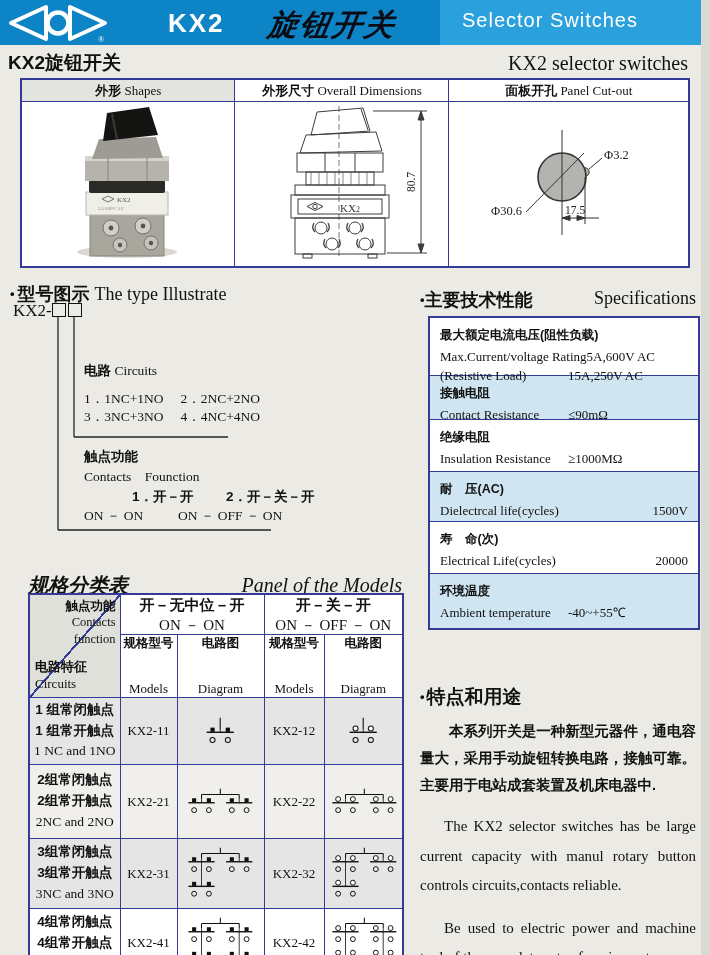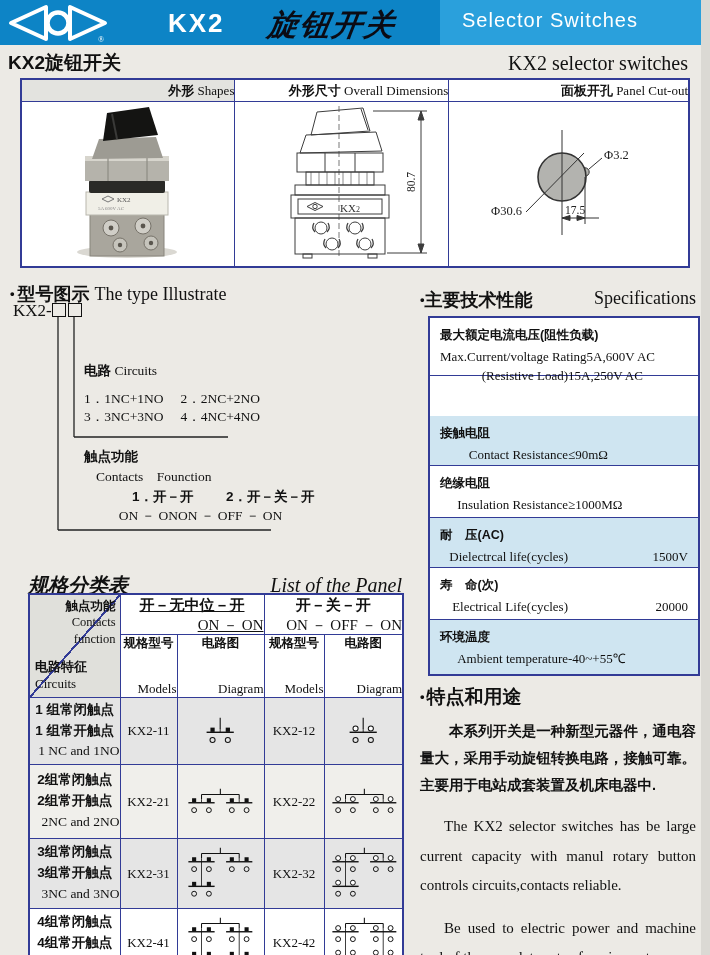"KX2 selector switches" .serif { text-align: right -> none }
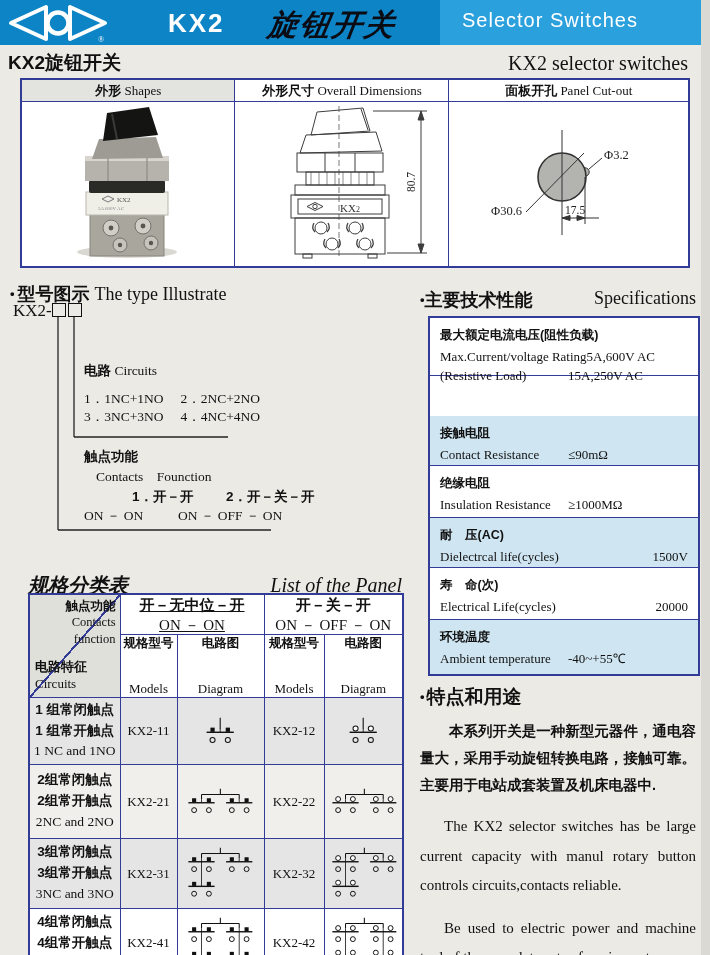"接触电阻" div.spec-row { height: 50px -> 44px; margin-top: 40px -> none }
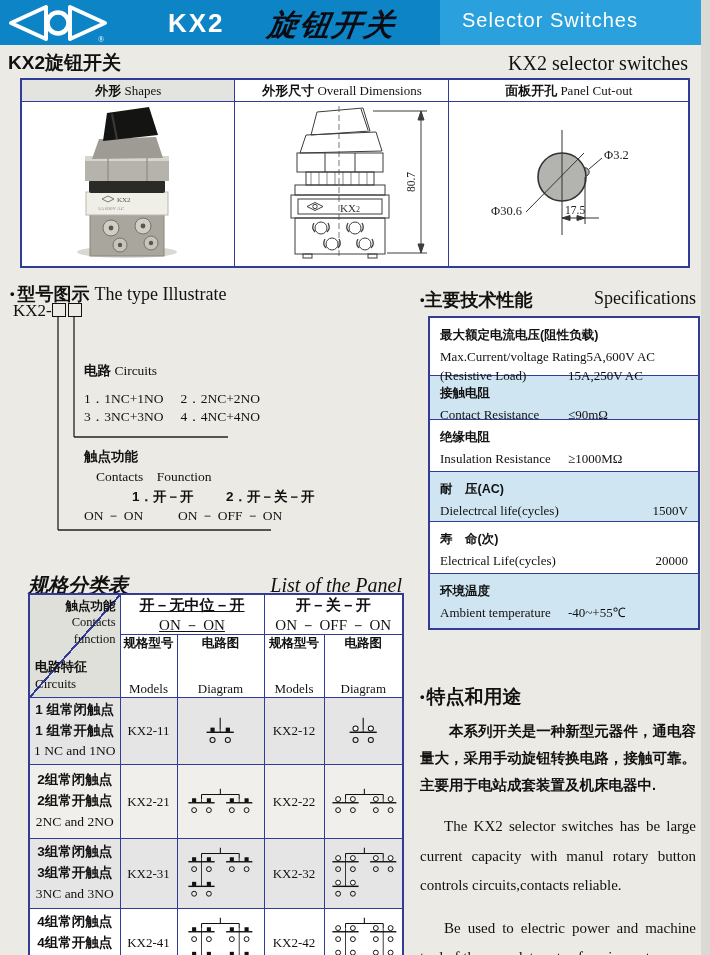"Contacts Founction" div.tt { left: 96px -> 84px }
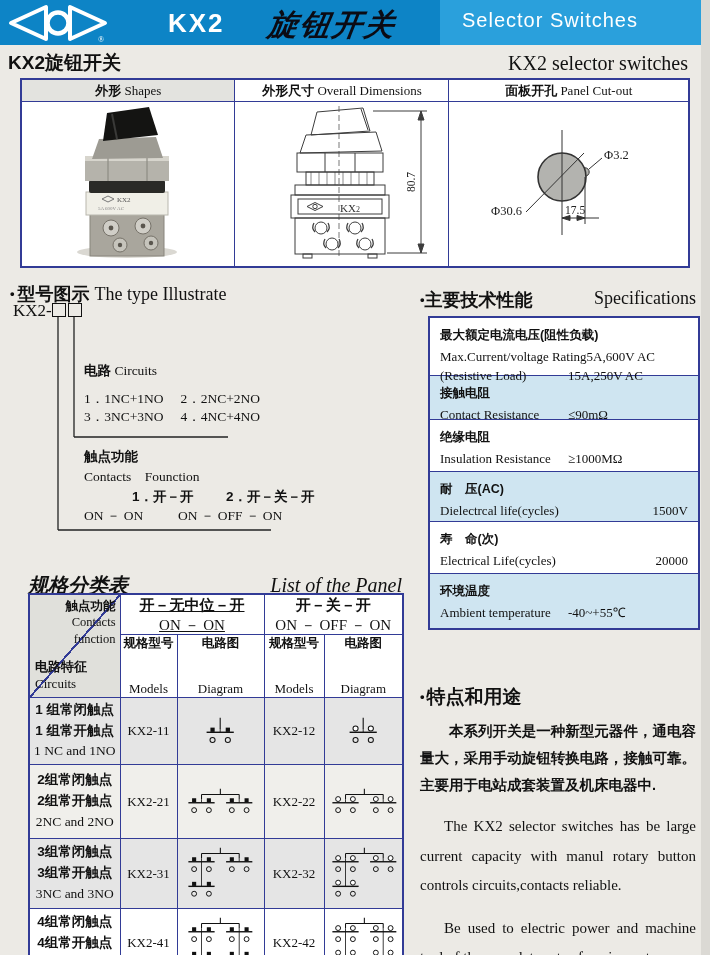"List of the Panel" span.serif { text: List of the Panel -> Panel of the Models }
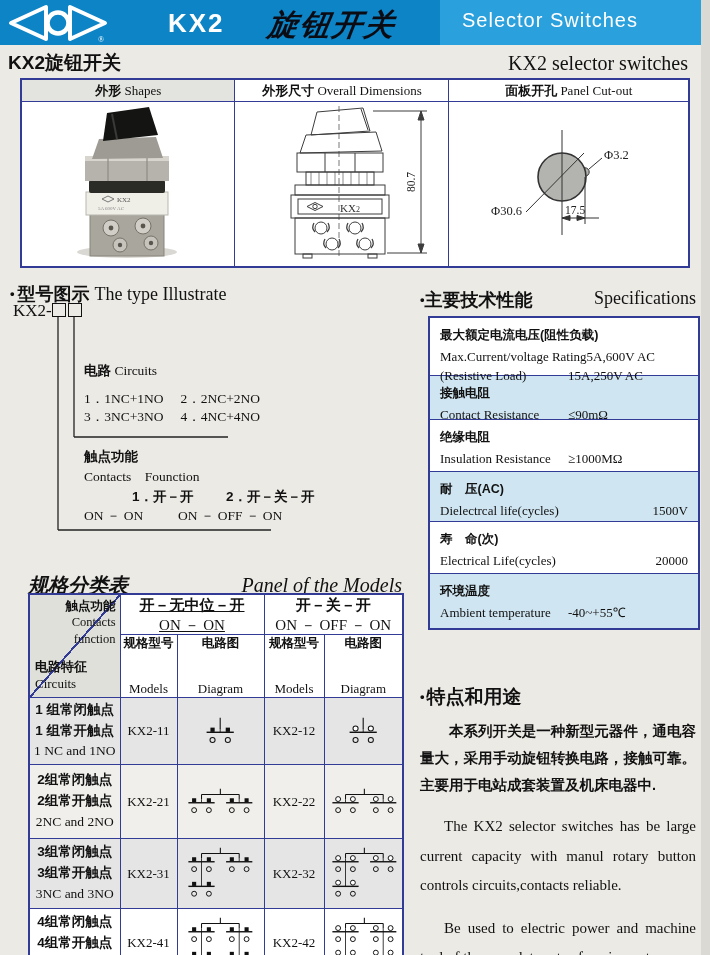"开－无中位－开" td.ghead { text-decoration: underline -> none }
